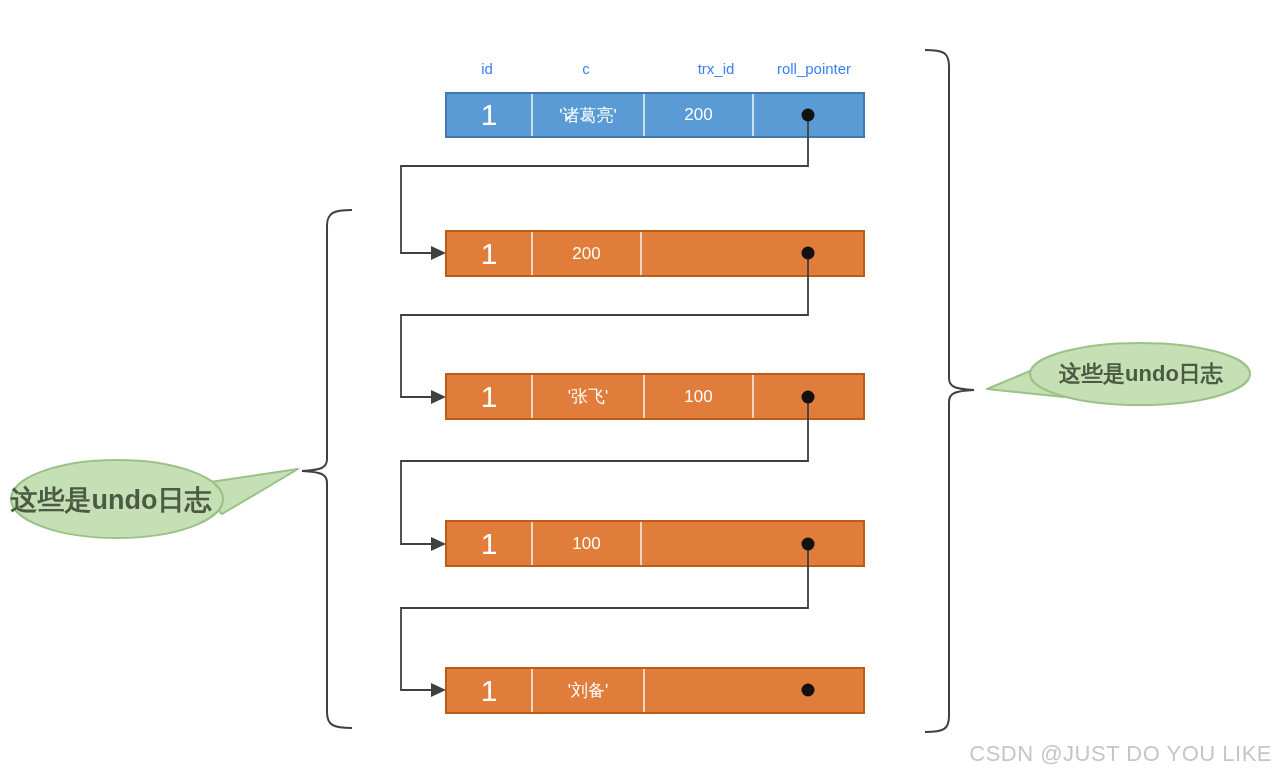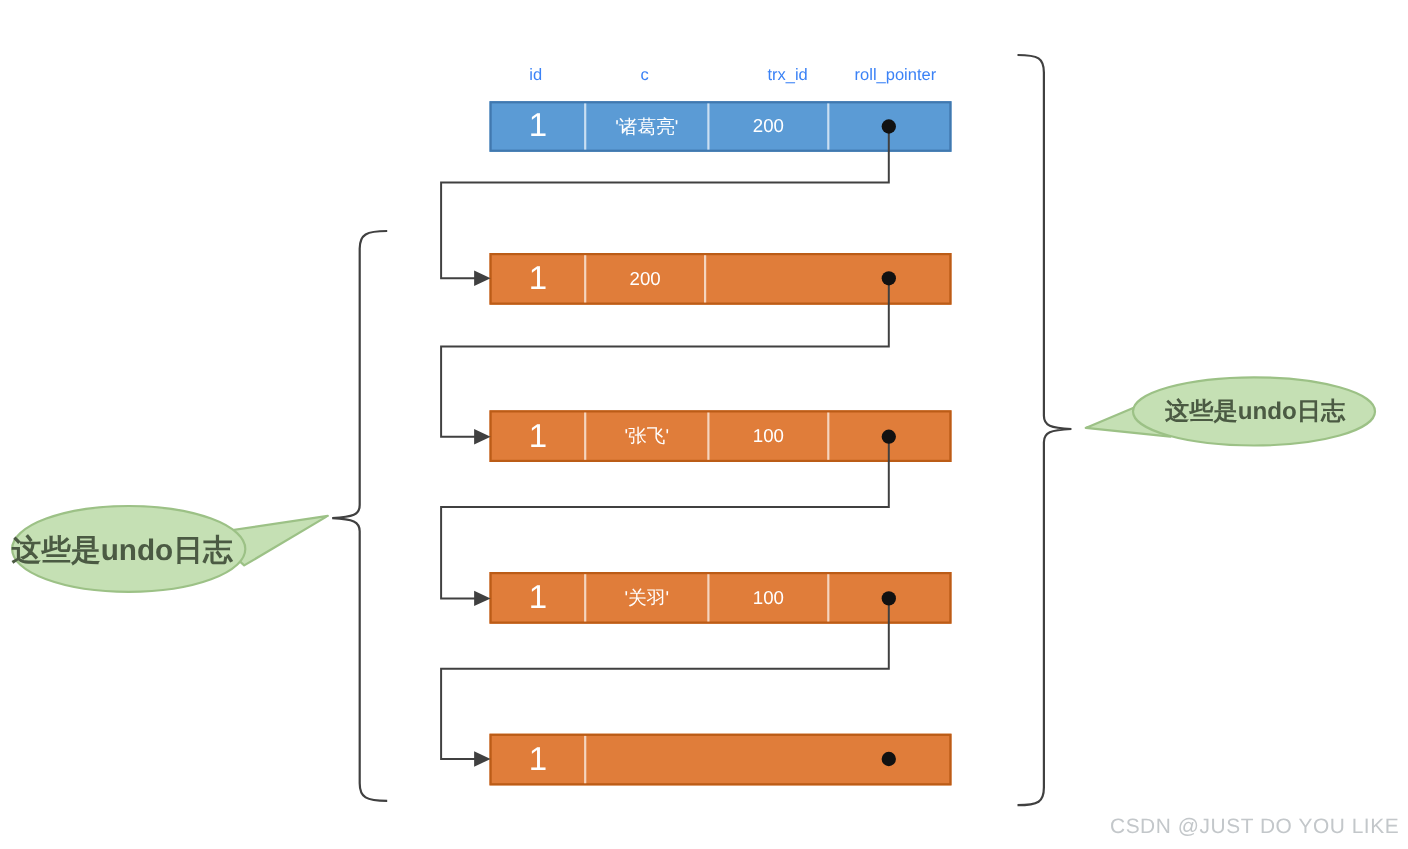"'关羽'" div.cell { html: <div>'关羽'</div> -> none }
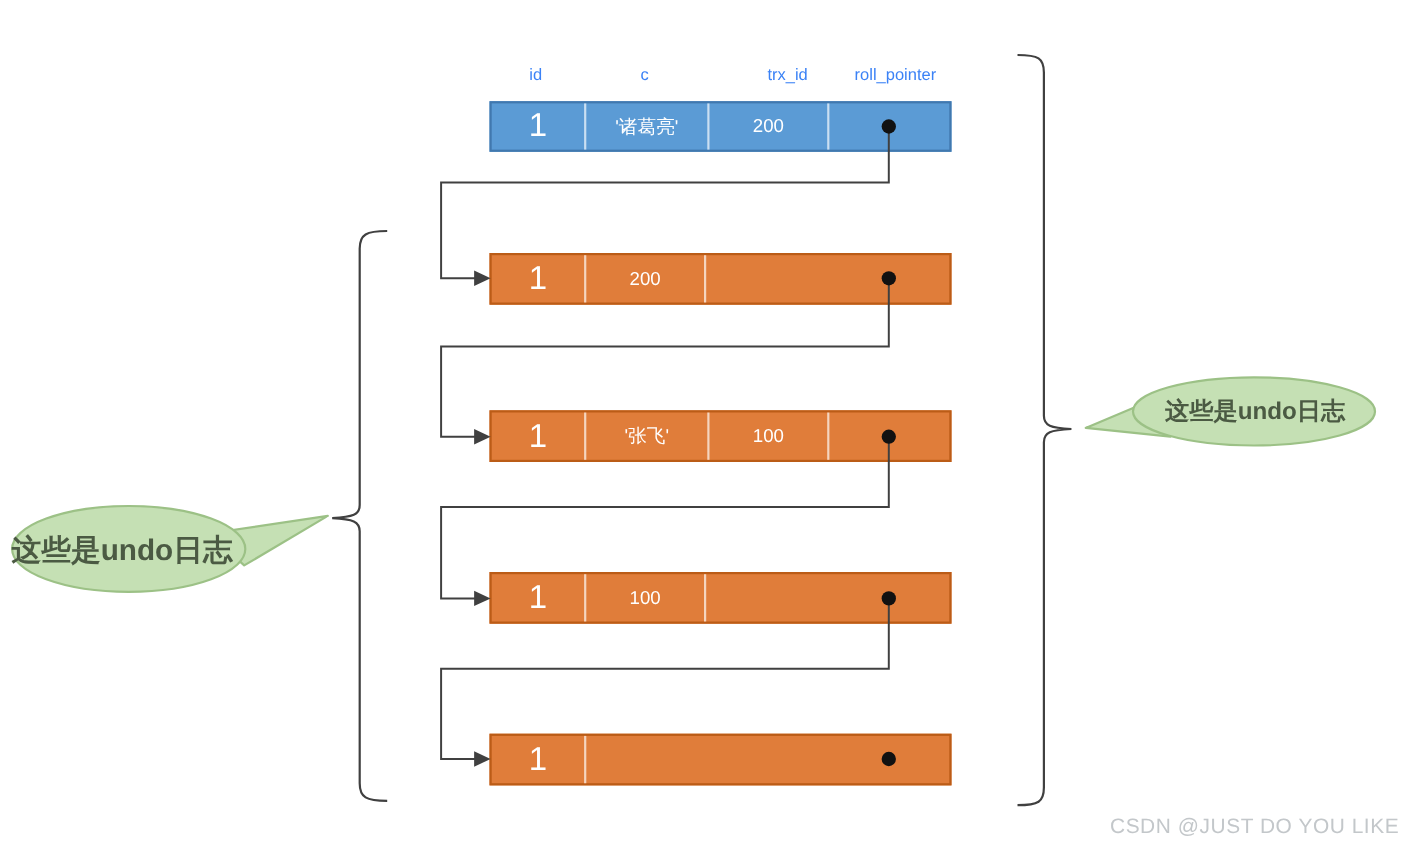"'刘备'" div.cell { html: none -> <div>'刘备'</div> }
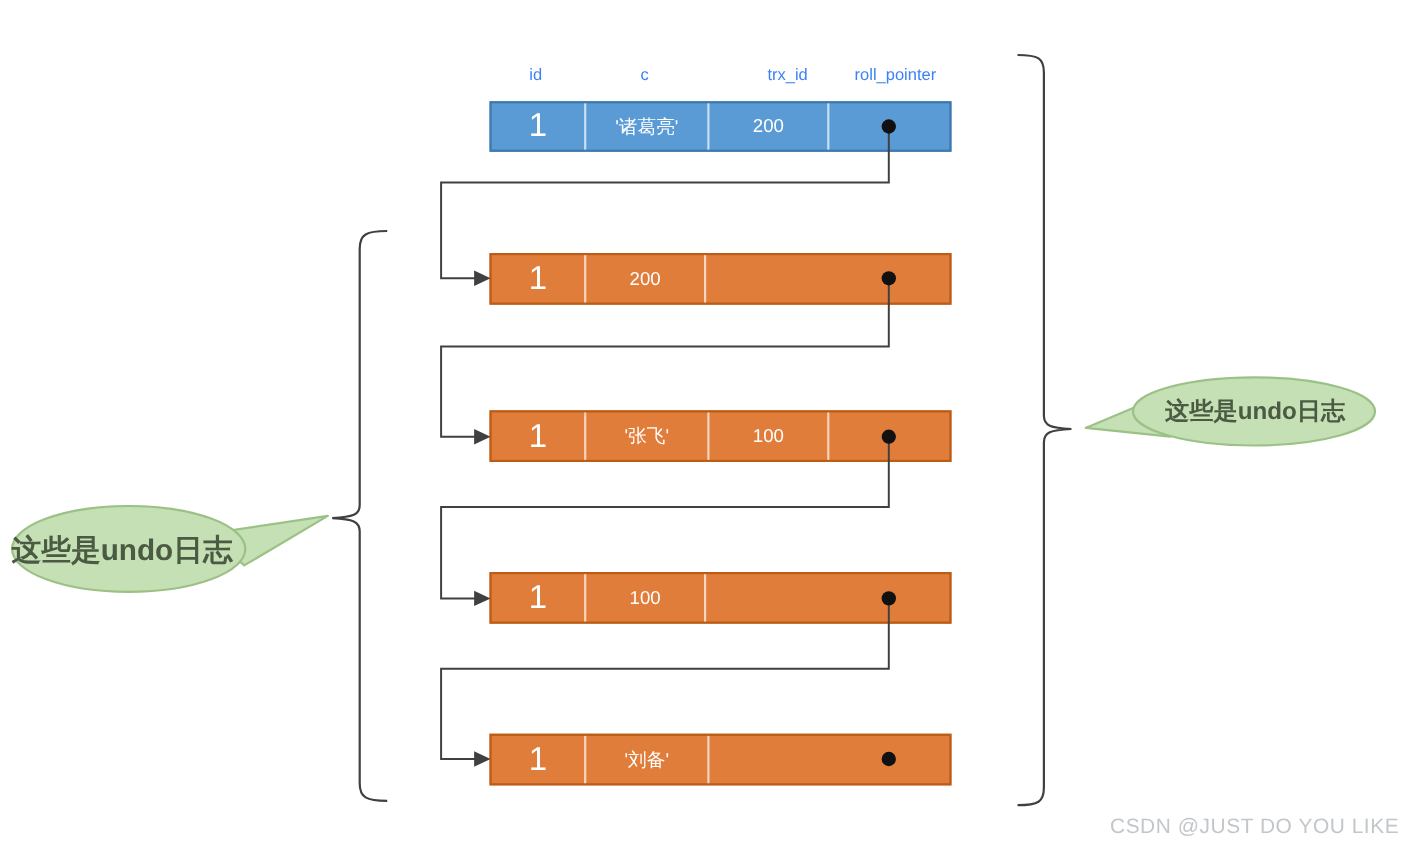"CSDN @JUST DO YOU LIKE" .watermark { font-size: 19px -> 22px }
